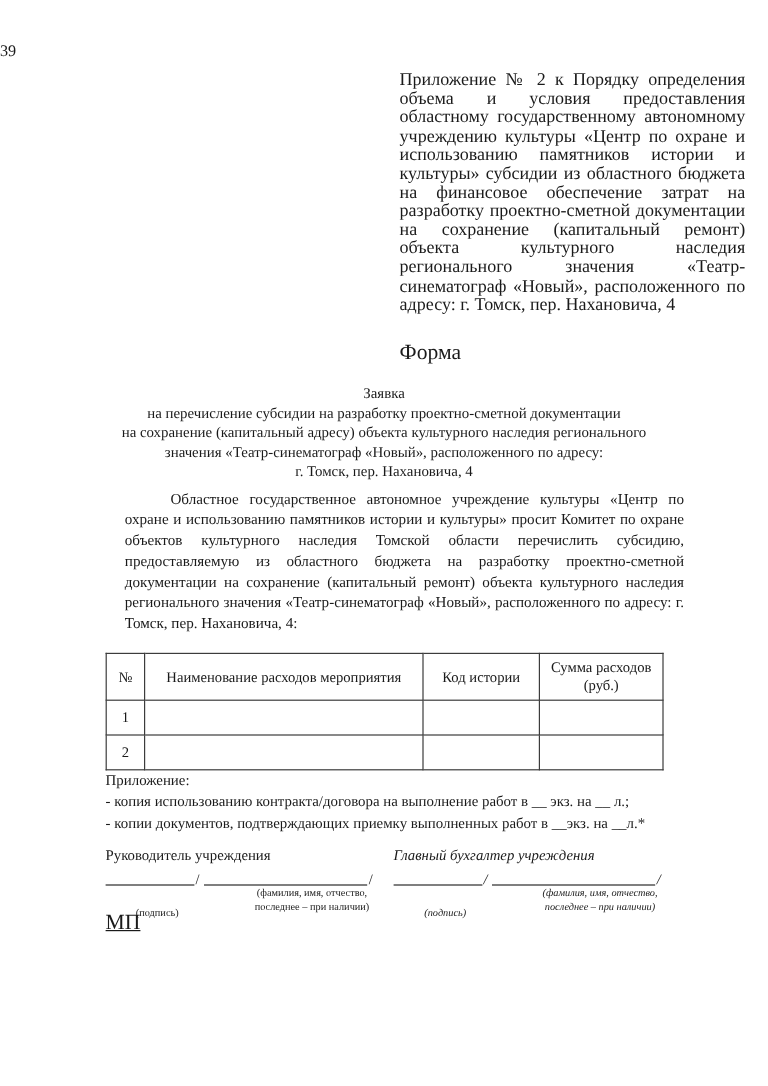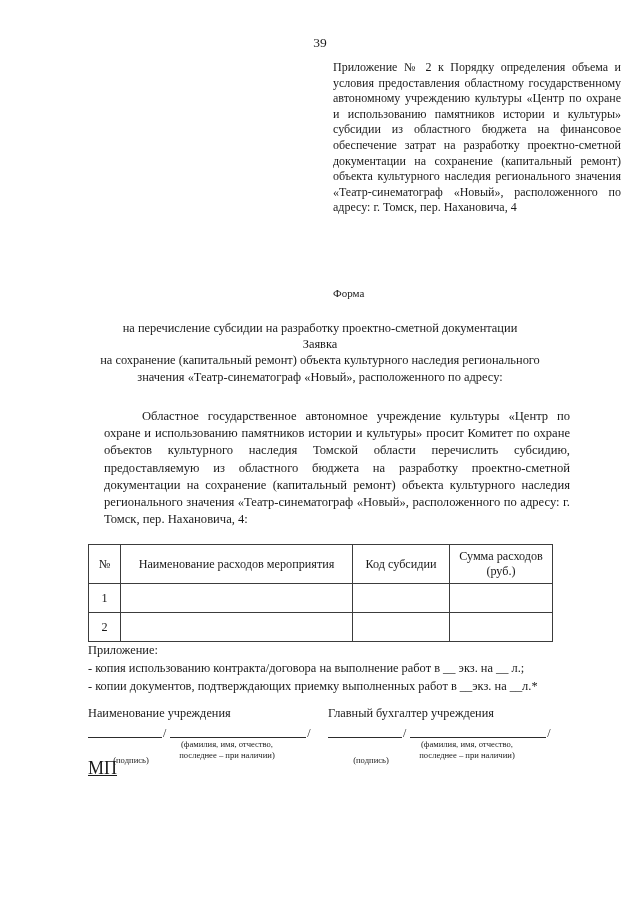"39" .page-number { padding-left: 44px -> none; text-align: center -> none }
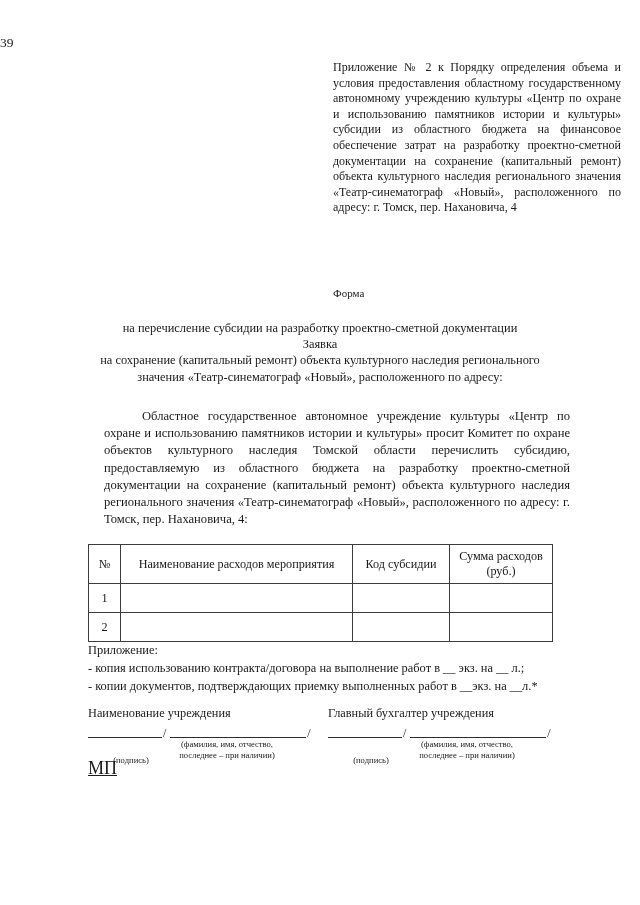"Приложение № 2 к Порядку" .appendix-block { font-size: 12px -> 15px }
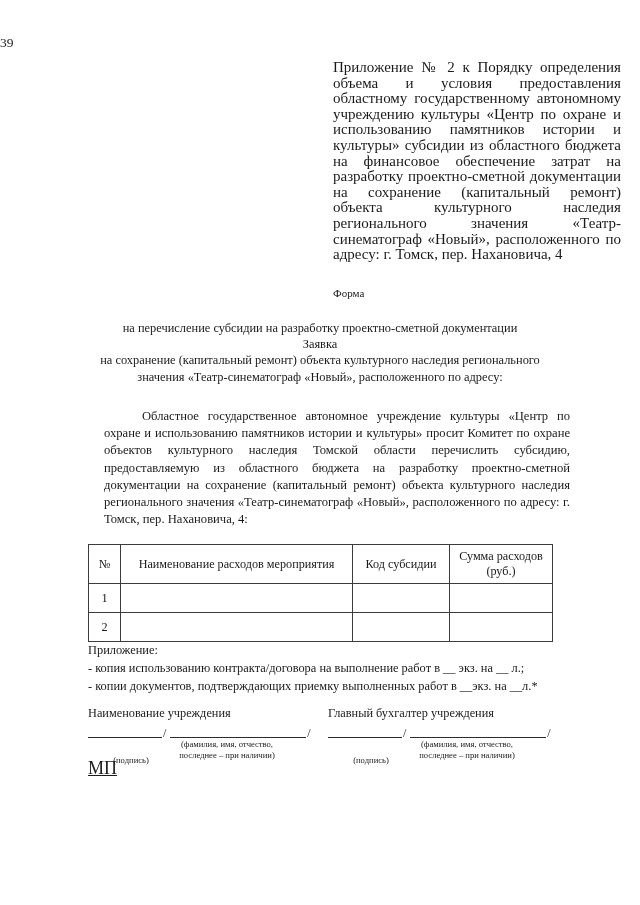"Форма" .forma { font-size: 11px -> 18px }
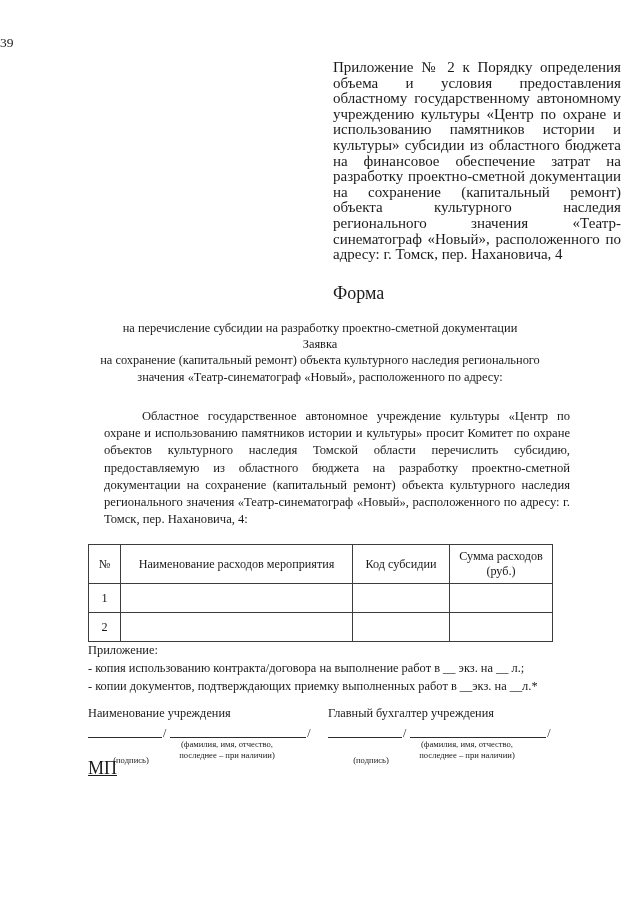"на перечисление субсидии на разработку" span.t-main { order: before "Заявка" -> after "Заявка" }
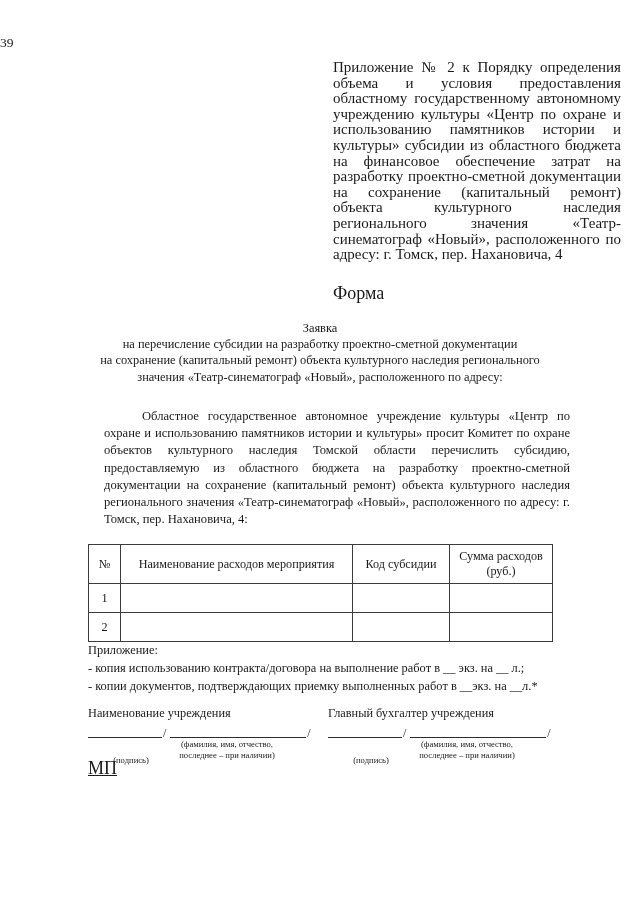"на сохранение (капитальный ремонт)" span.t-main { text: ремонт -> адресу }
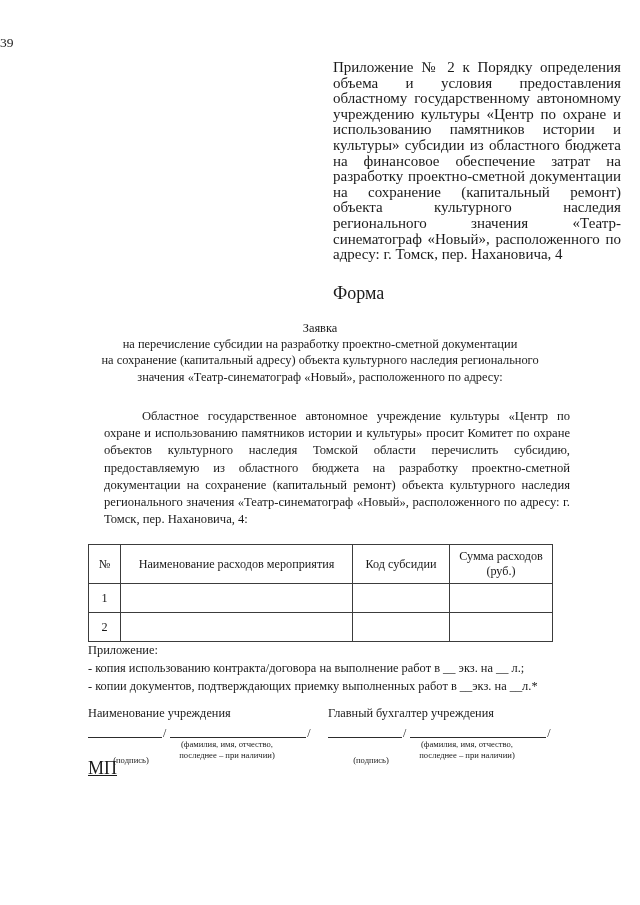"г. Томск, пер. Нахановича, 4" span.t-main { html: none -> <span>г. Томск, пер. Нахановича, 4</span> }
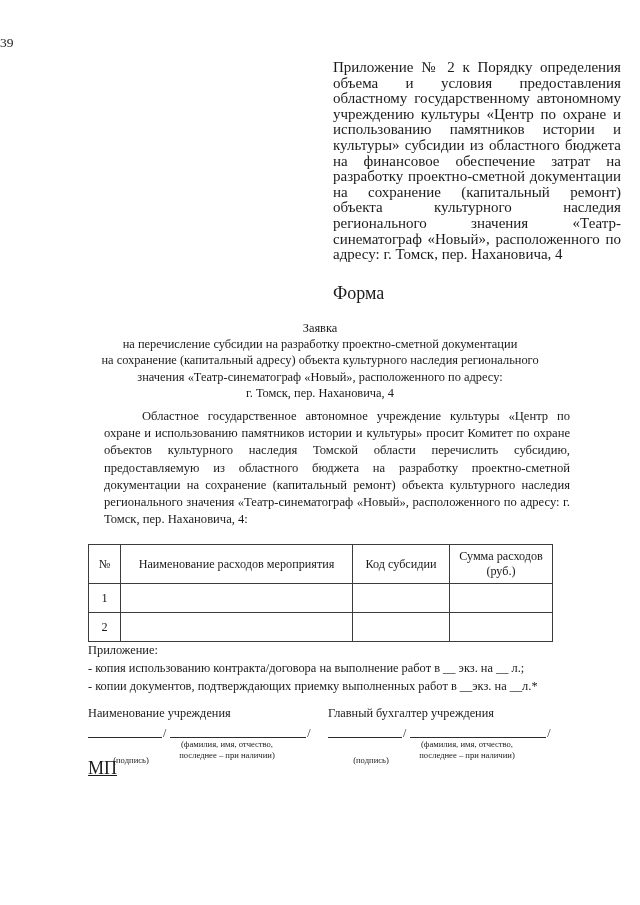"Код субсидии" th.col-code { text: субсидии -> истории }
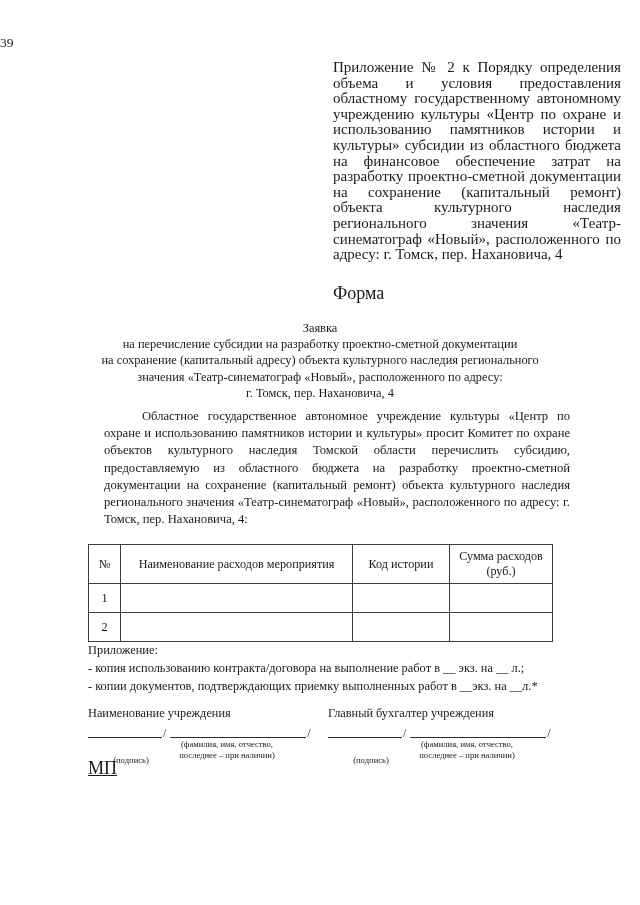"Наименование учреждения" div.sig-role { text: Наименование -> Руководитель }
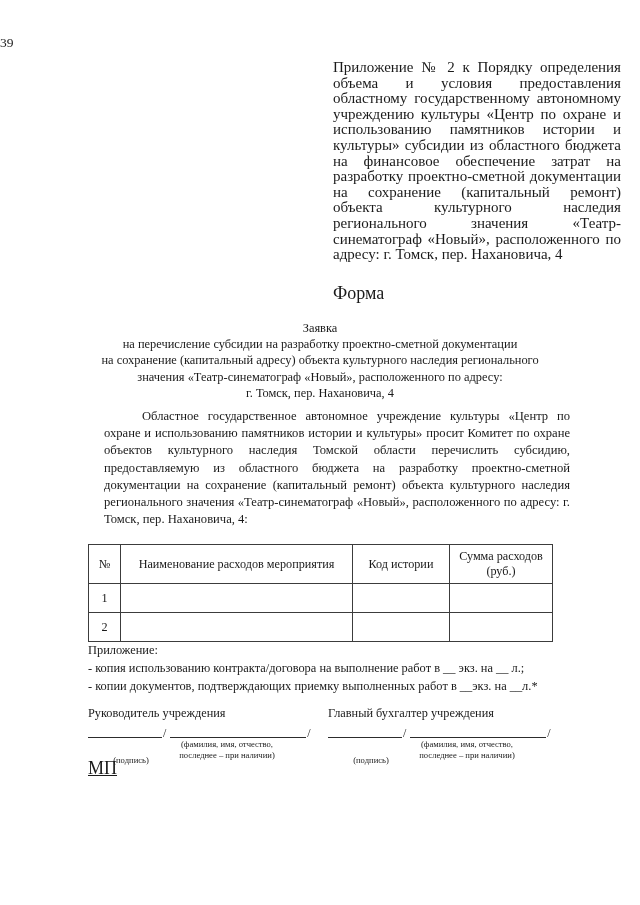"Главный бухгалтер учреждения" .sig-right { font-style: none -> italic }
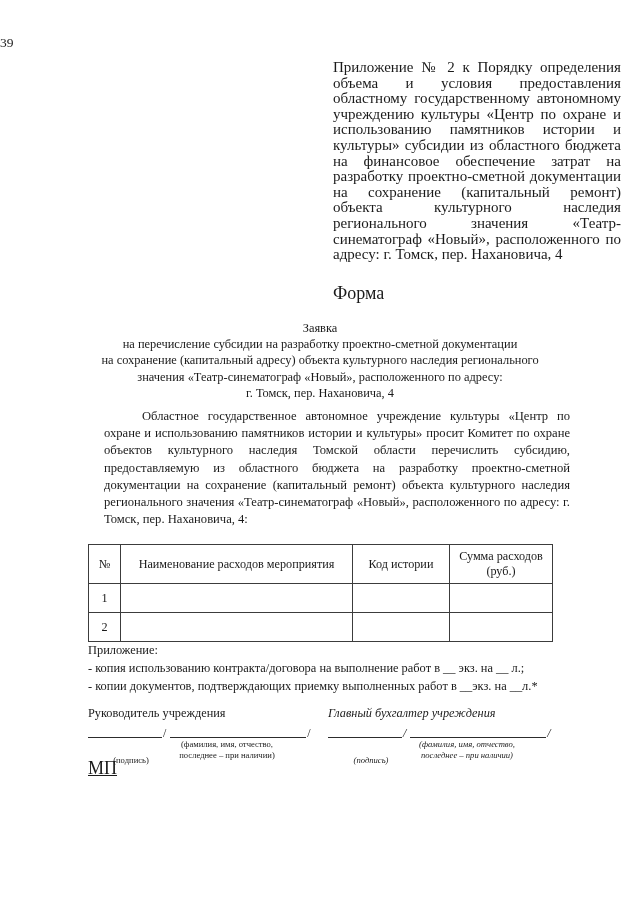"(фамилия, имя, отчество," .cap-name { left: 64px -> 97px }
